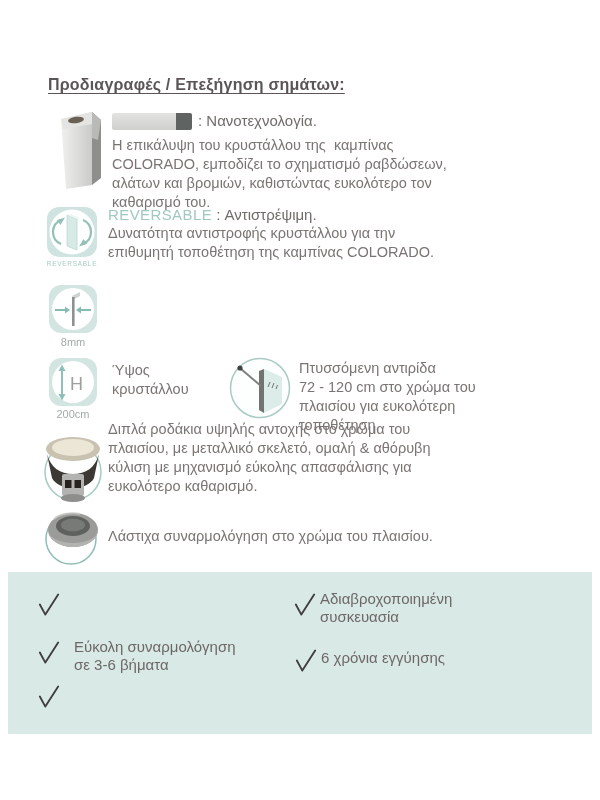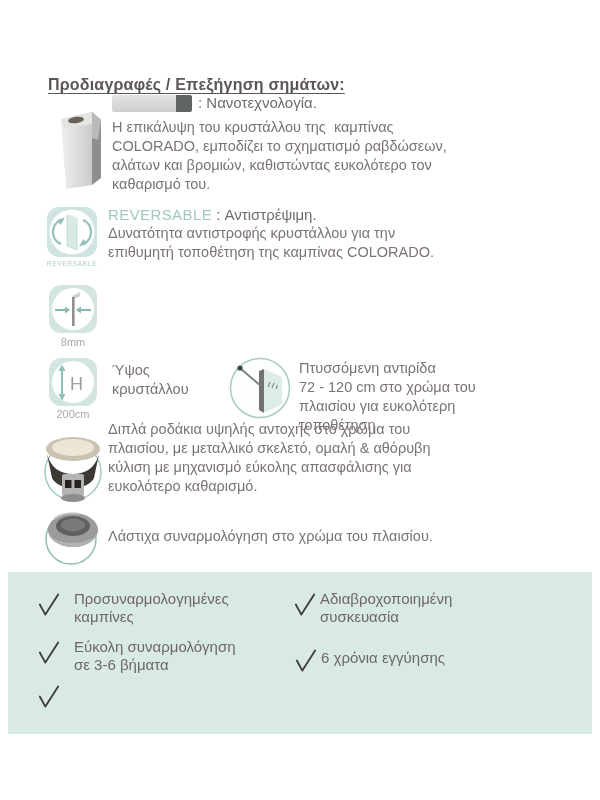": Νανοτεχνολογία." div.abs { top: 93px -> 111px }
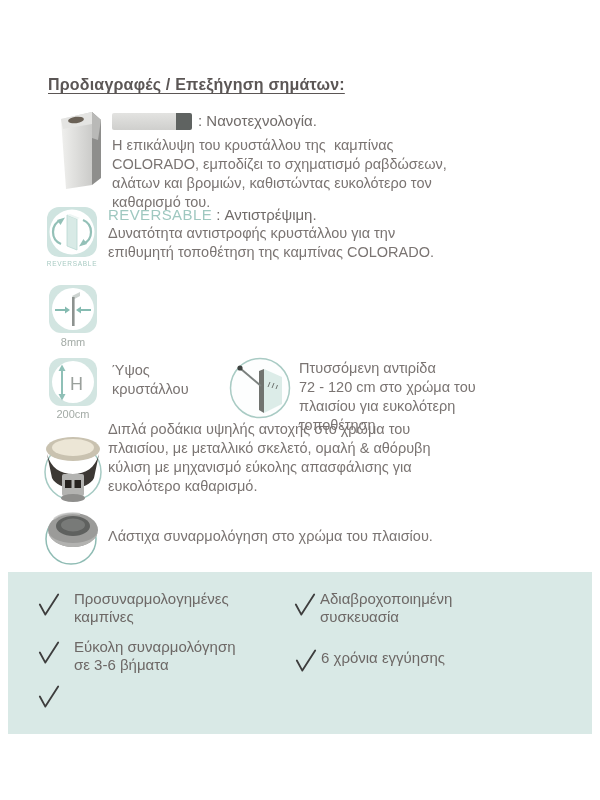"Προσυναρμολογημένες" div.abs { html: <div>Προσυναρμολογημένες καμπίνες</div> -> none }
